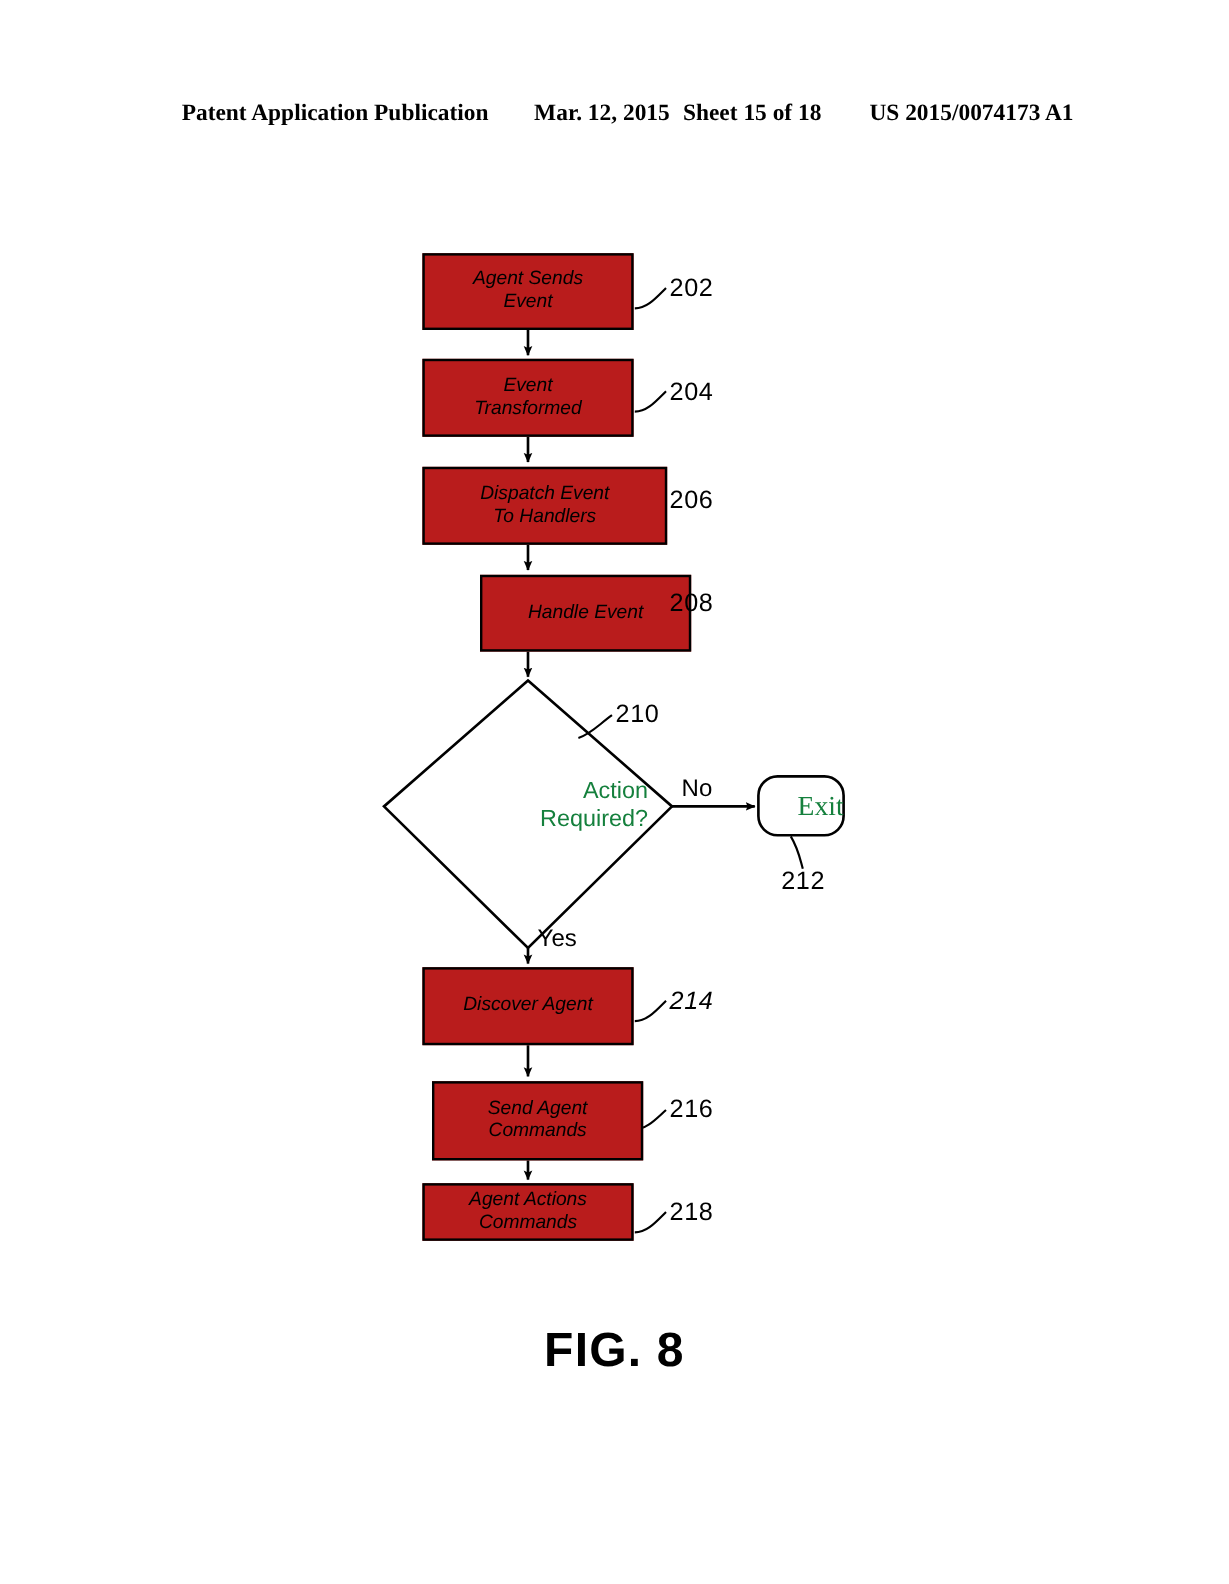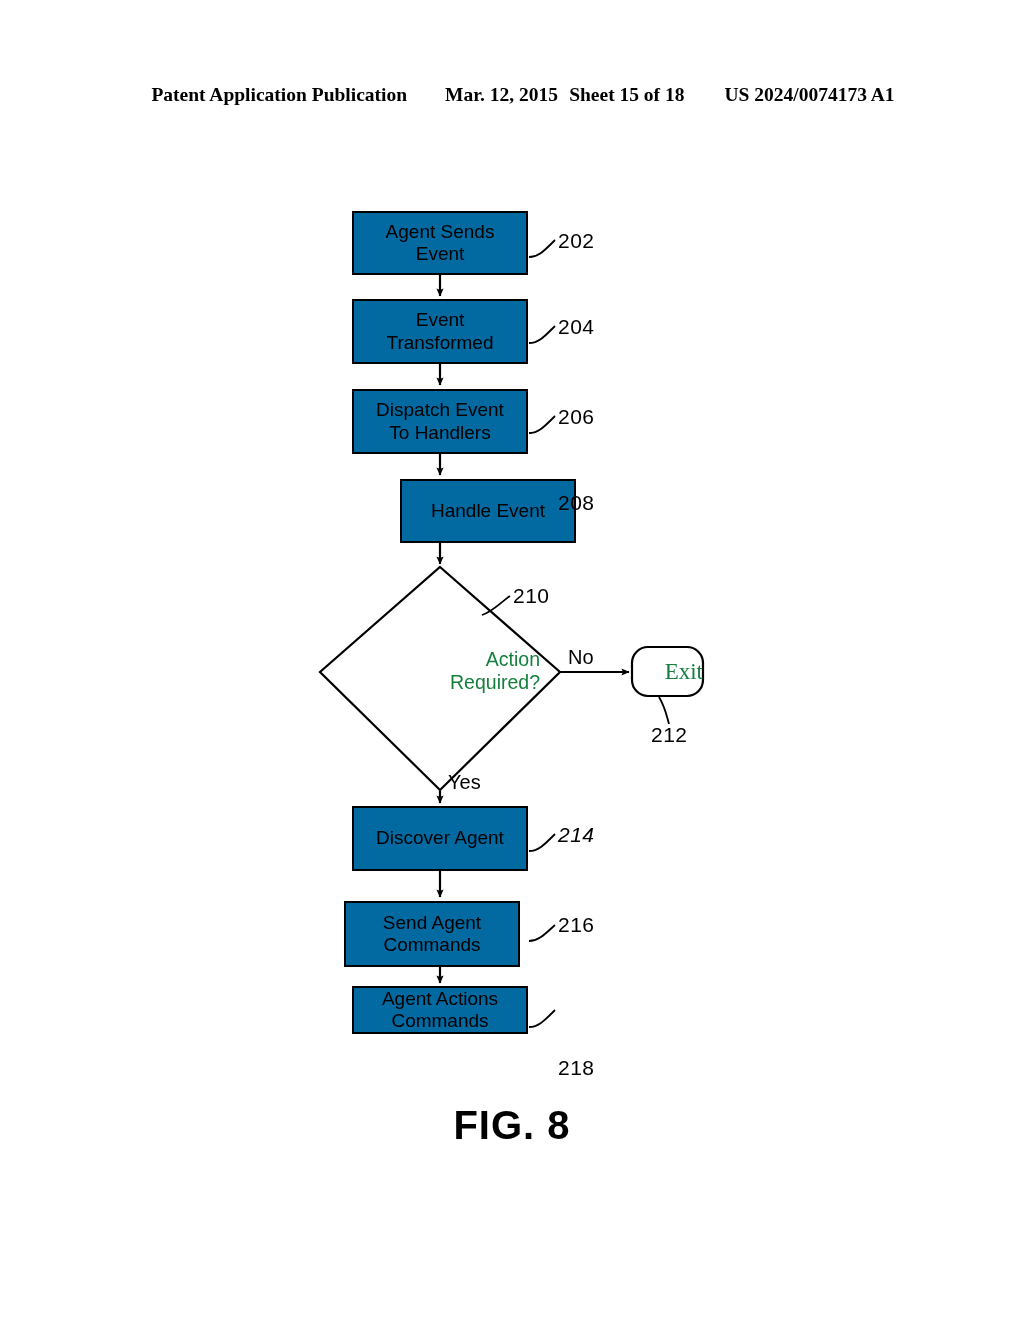"US 2024/0074173 A1" span.hdr-num { text: 2024/0074173 -> 2015/0074173 }
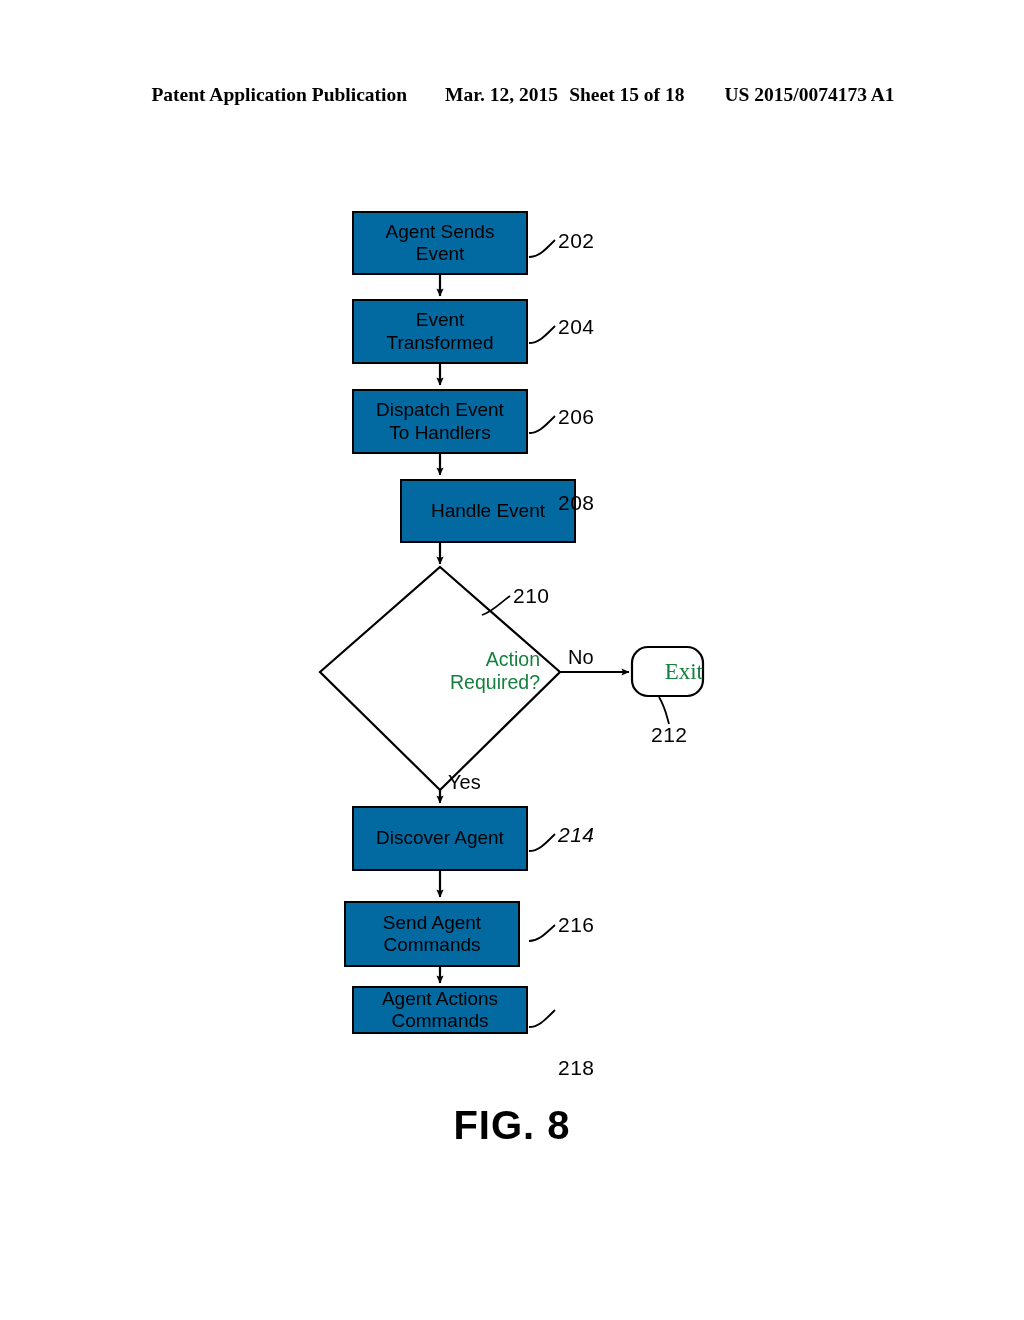"Agent Sends" .node { background: #0369a1 -> #b91c1c; font-size: 19px -> 16px; font-style: none -> italic }
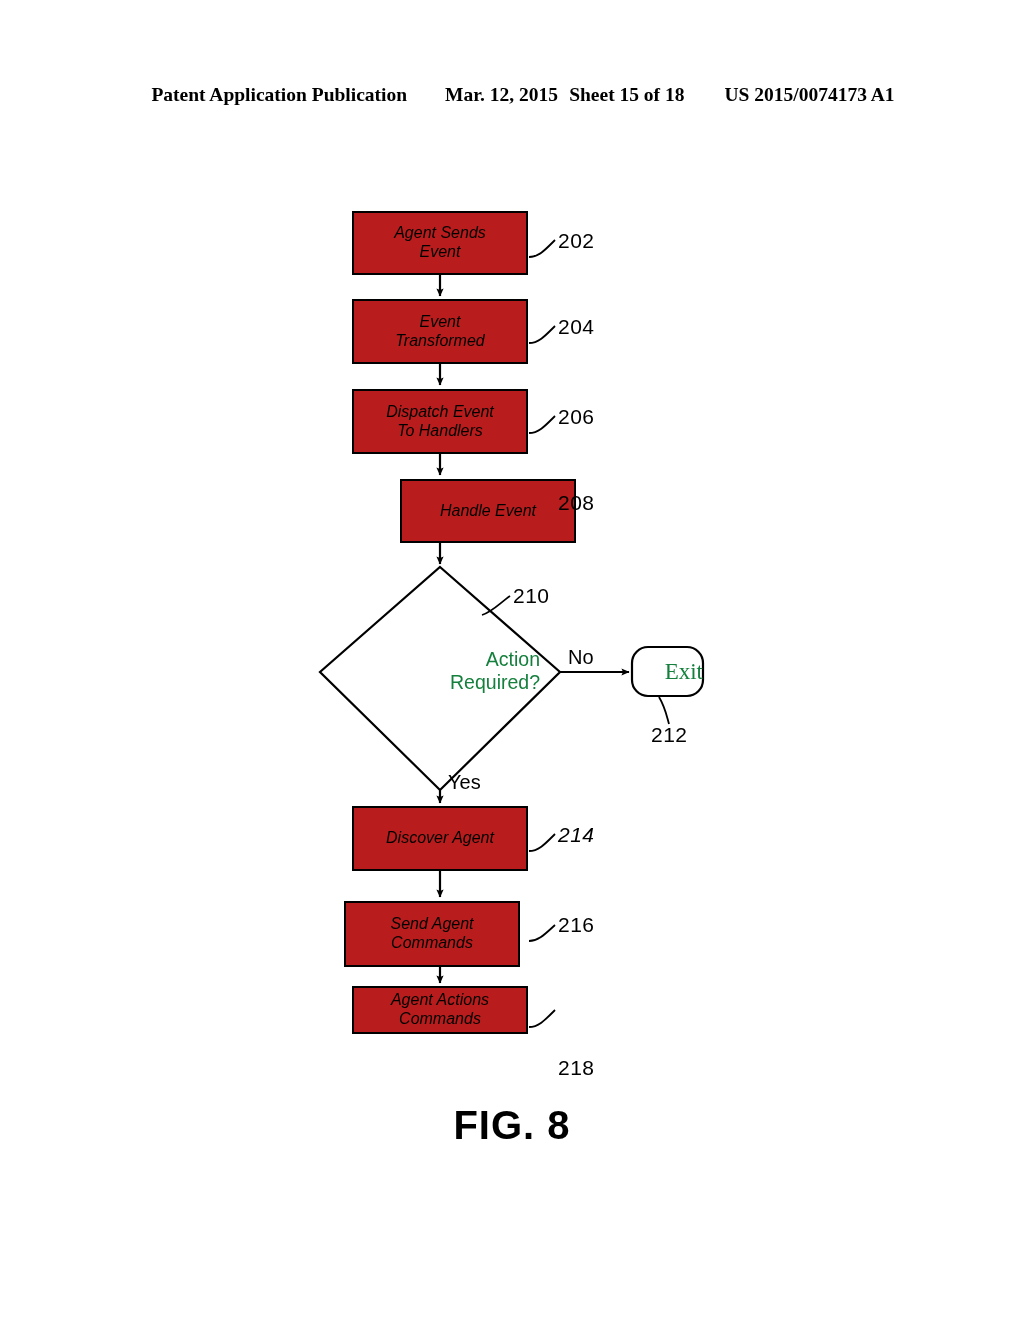"Dispatch Event" div.node { width: 176px -> 204px }
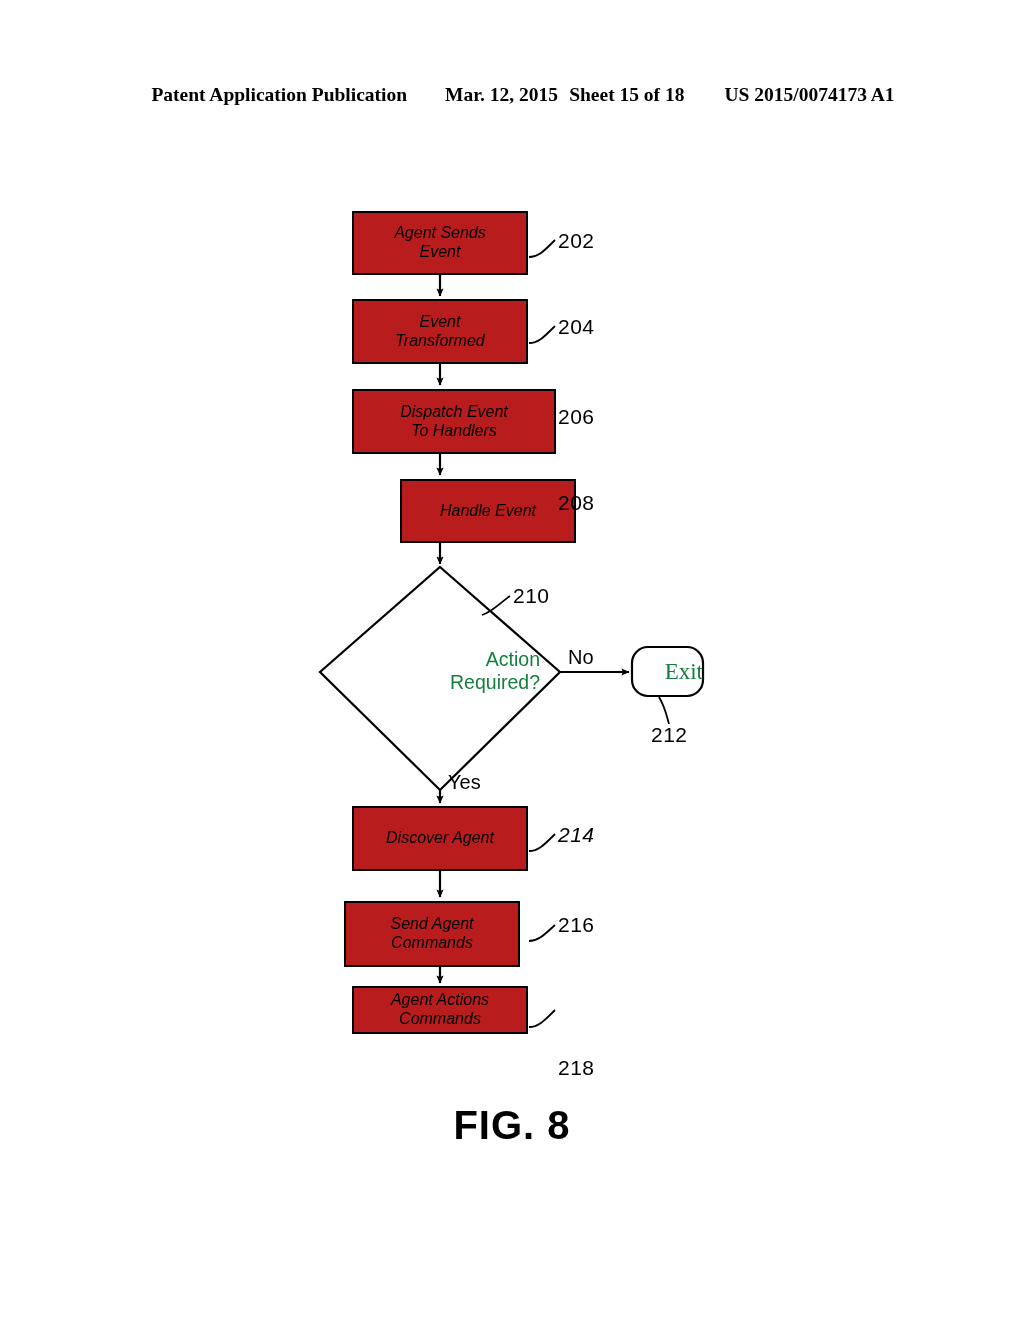"Send Agent" div.node { left: 344px -> 360px }
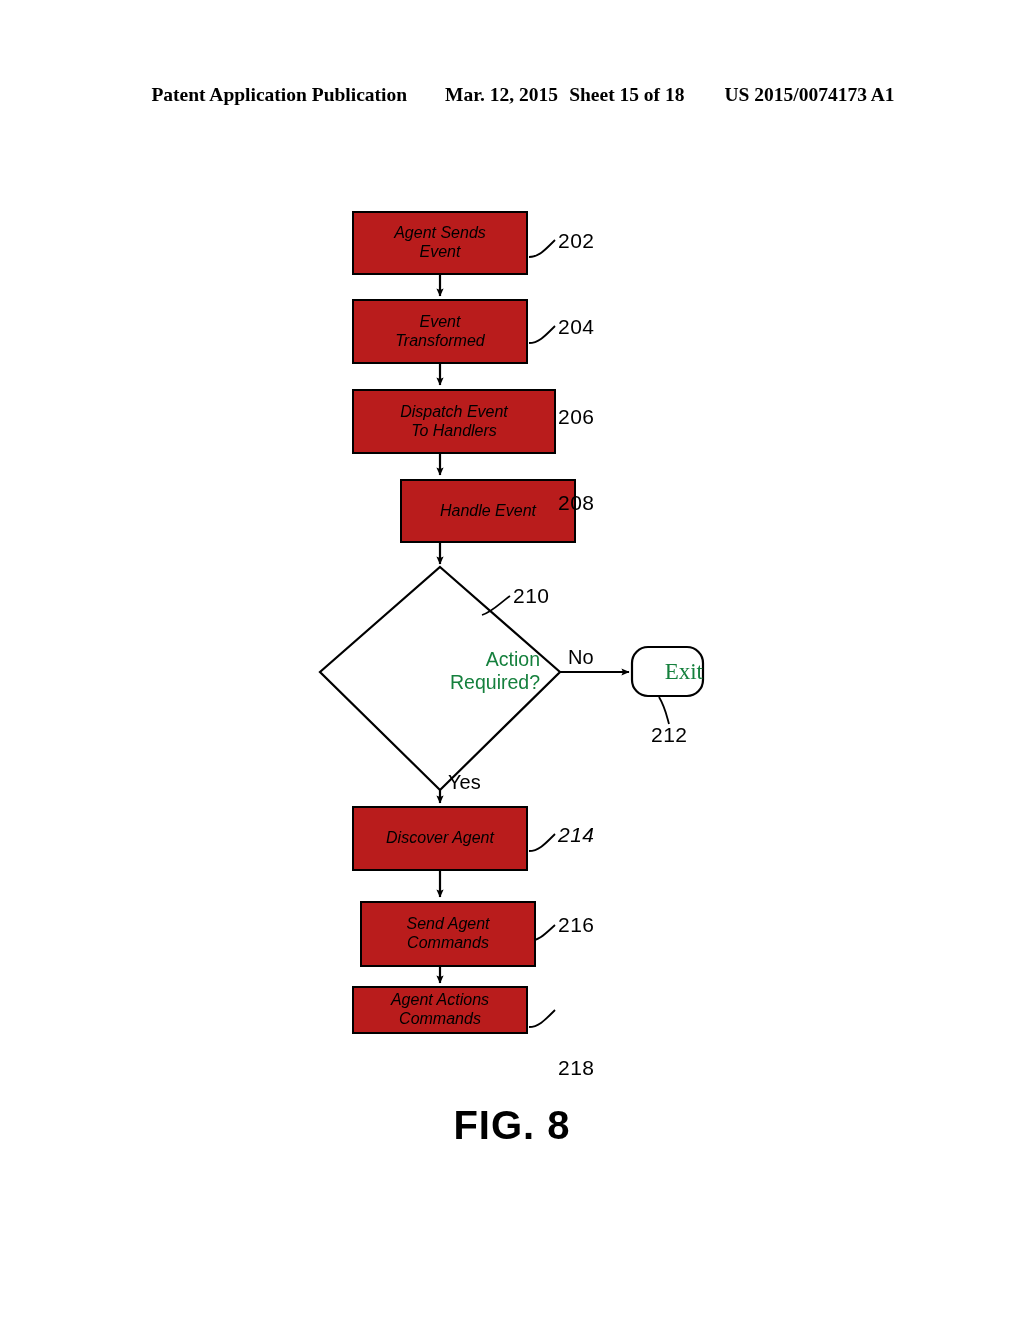"218" div.ref { top: 1056px -> 999px }
